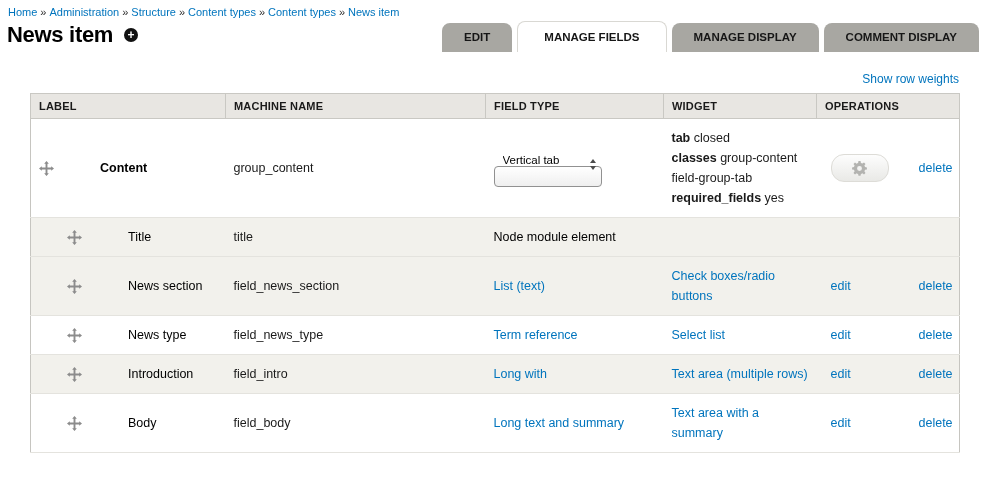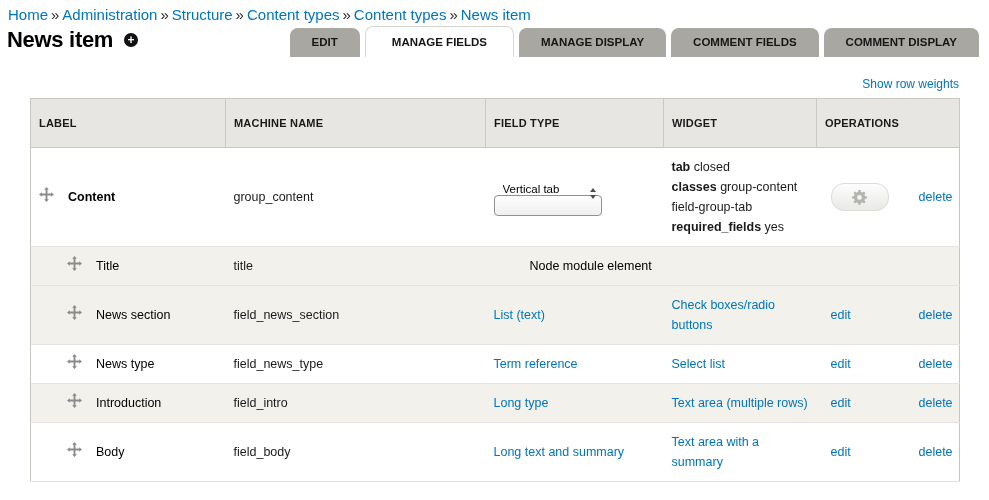"Home » Administration » Structure" .breadcrumb { font-size: 15px -> 11px }
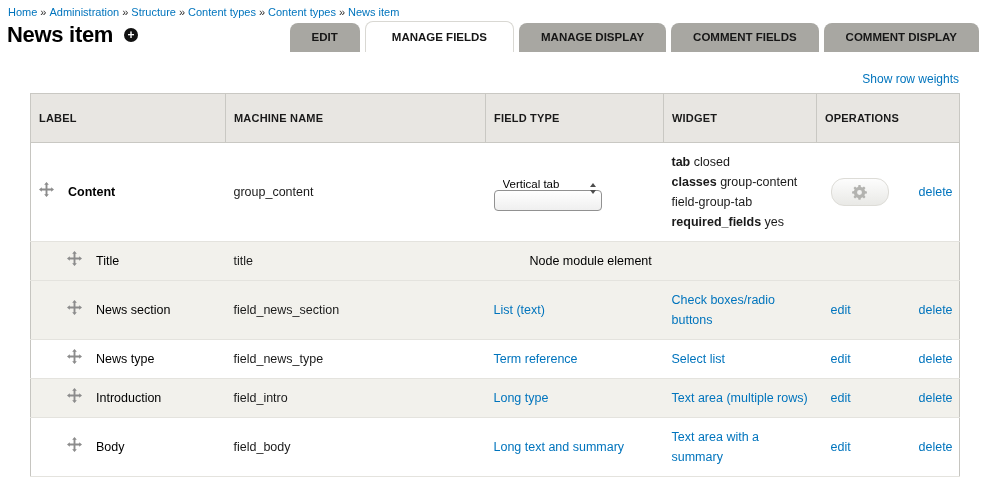"COMMENT FIELDS" a.tab { html: <a>COMMENT FIELDS</a> -> none }
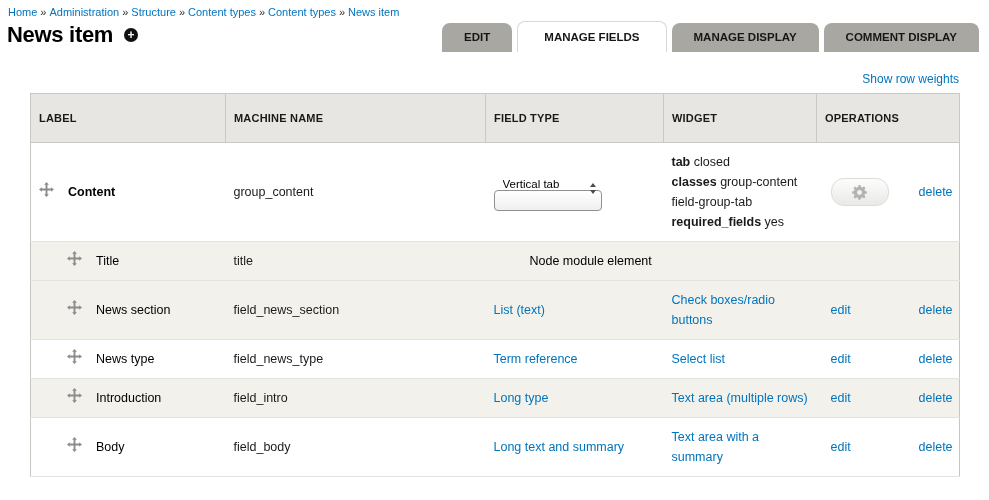"LABEL" thead th { padding: 18px 8px -> 6px 8px }
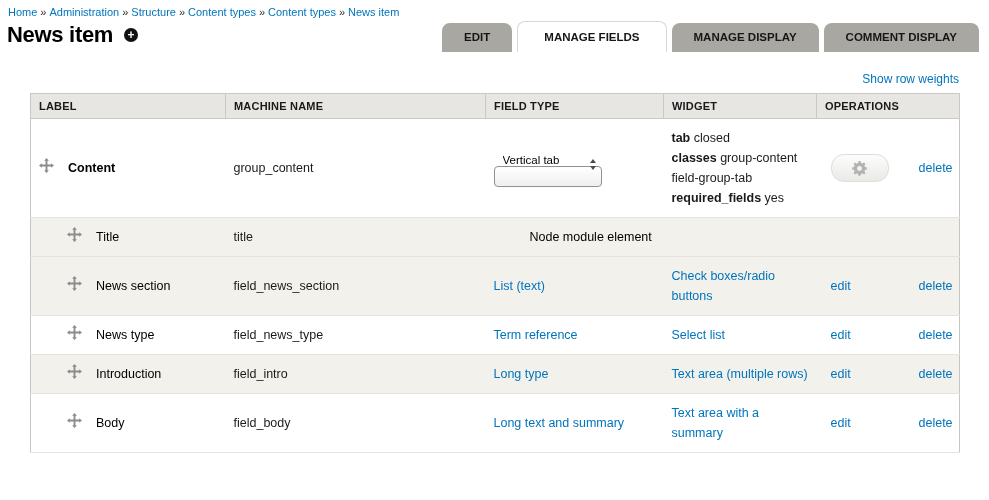"Content" .label-cell { align-items: none -> center; gap: none -> 32px }
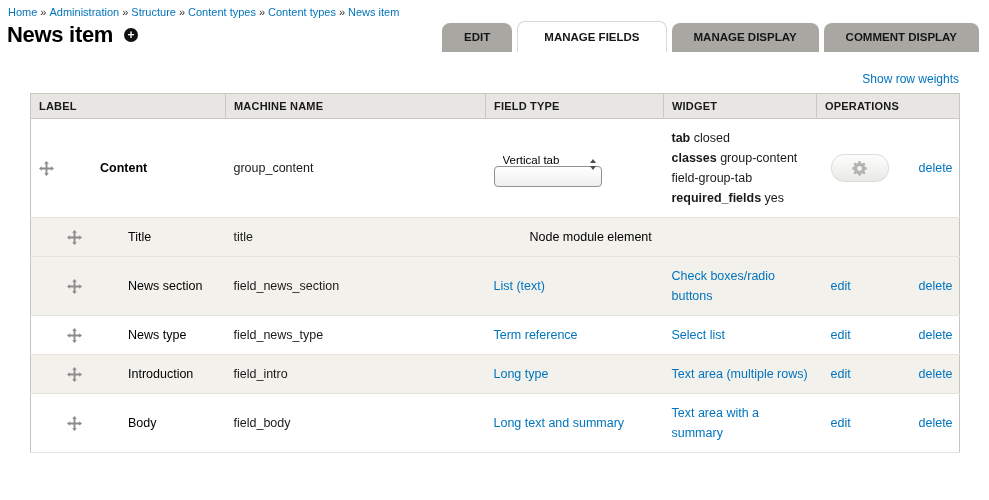"Node module element" .plain { margin-left: 36px -> none }
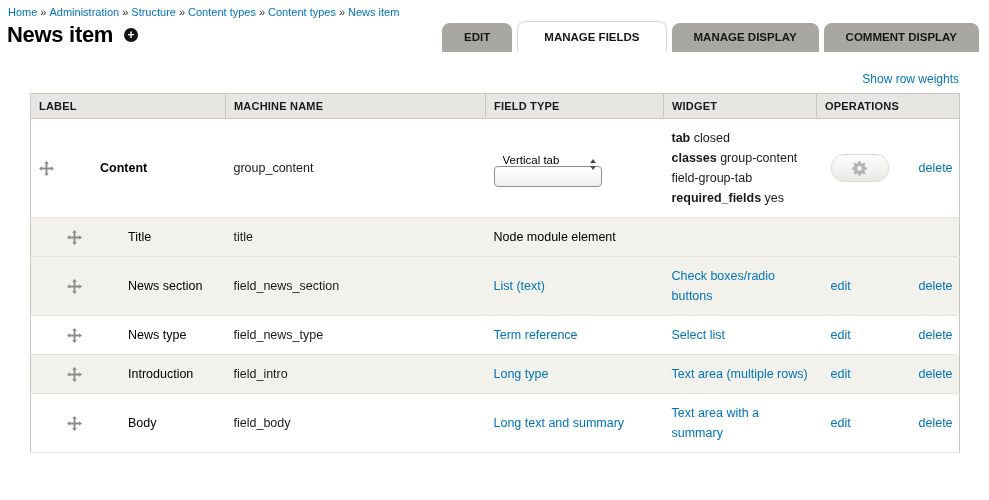"Long type" a { text: type -> with }
